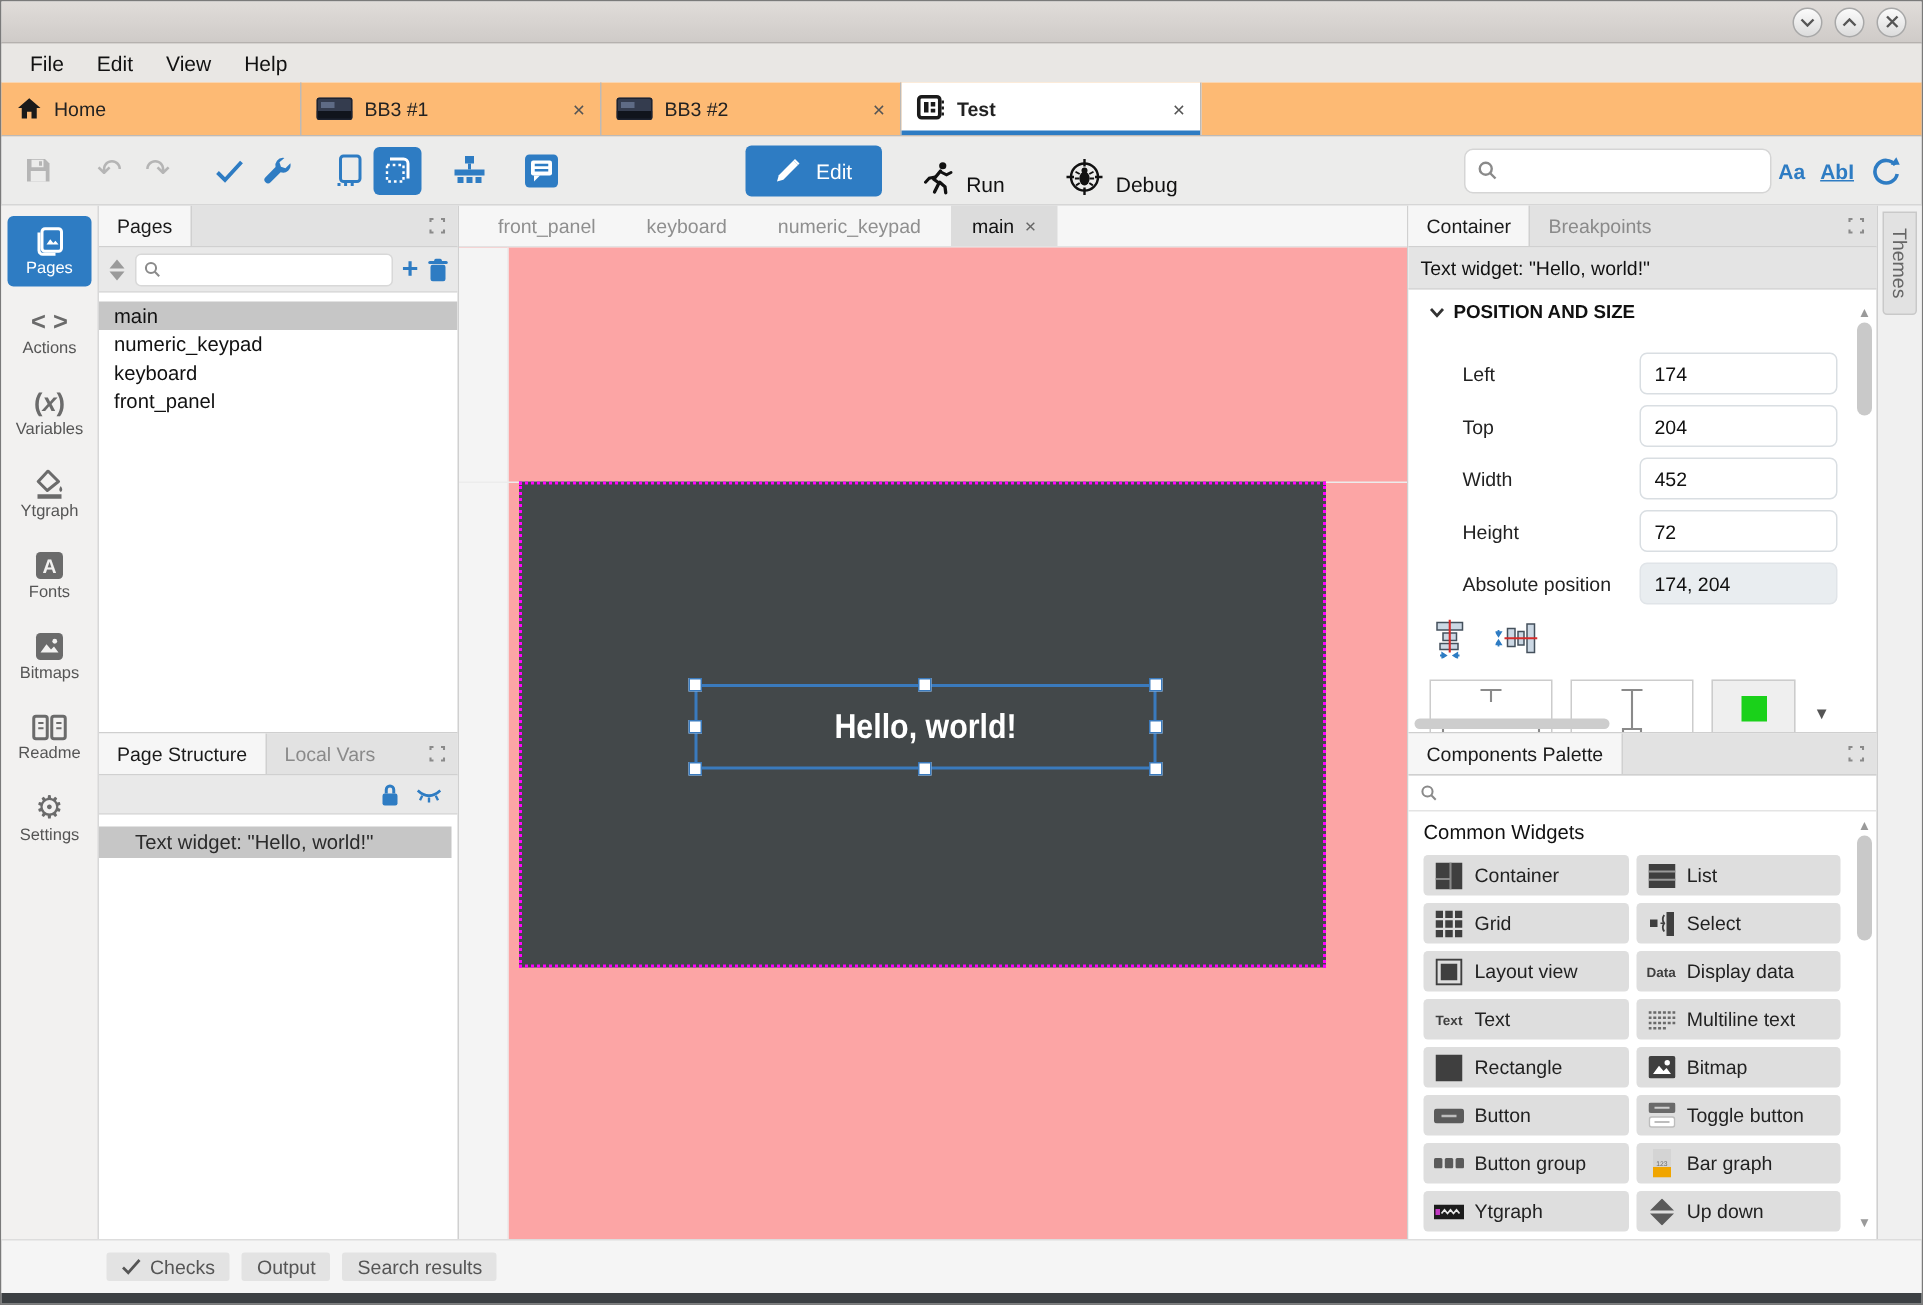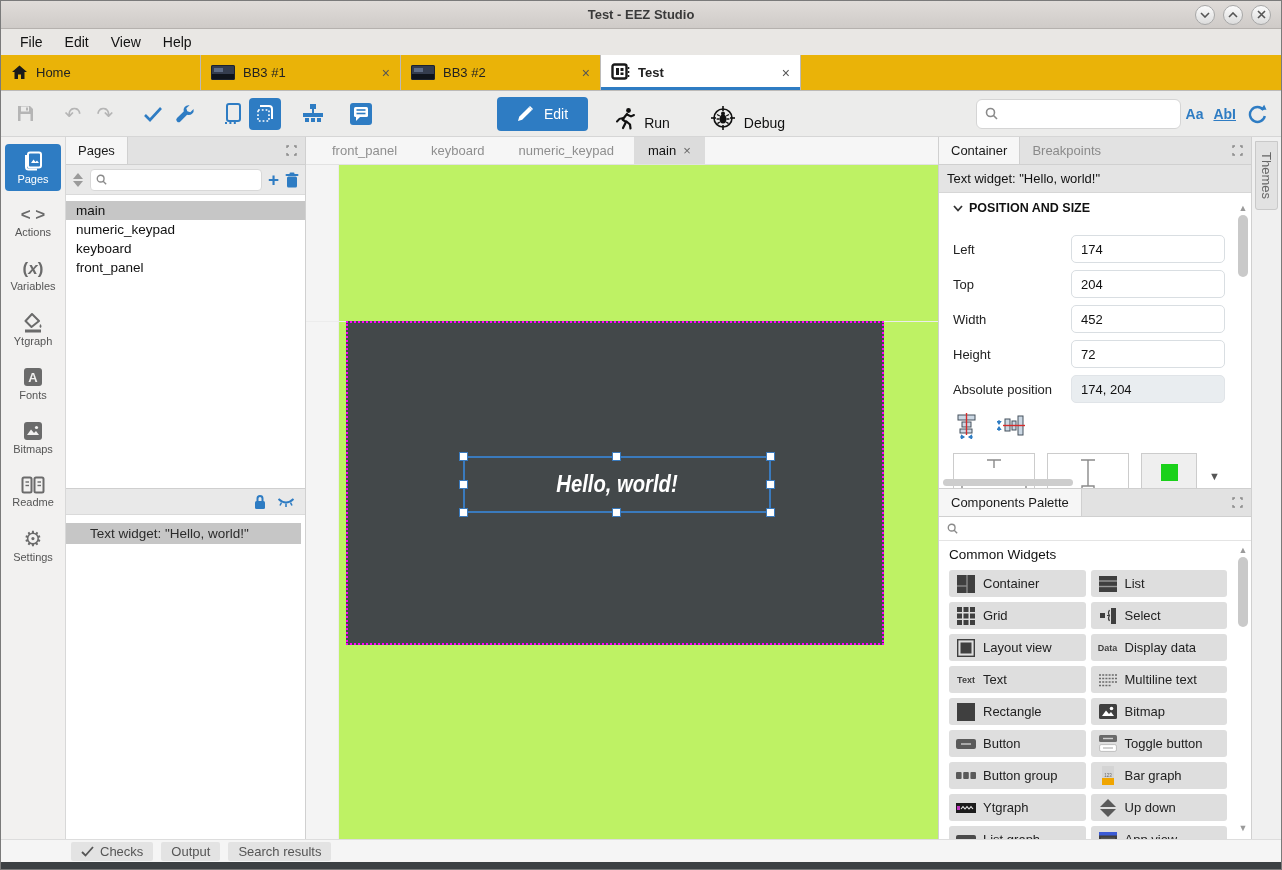"Test - EEZ Studio" div.title { html: <div>Test - EEZ Studio</div> -> none }
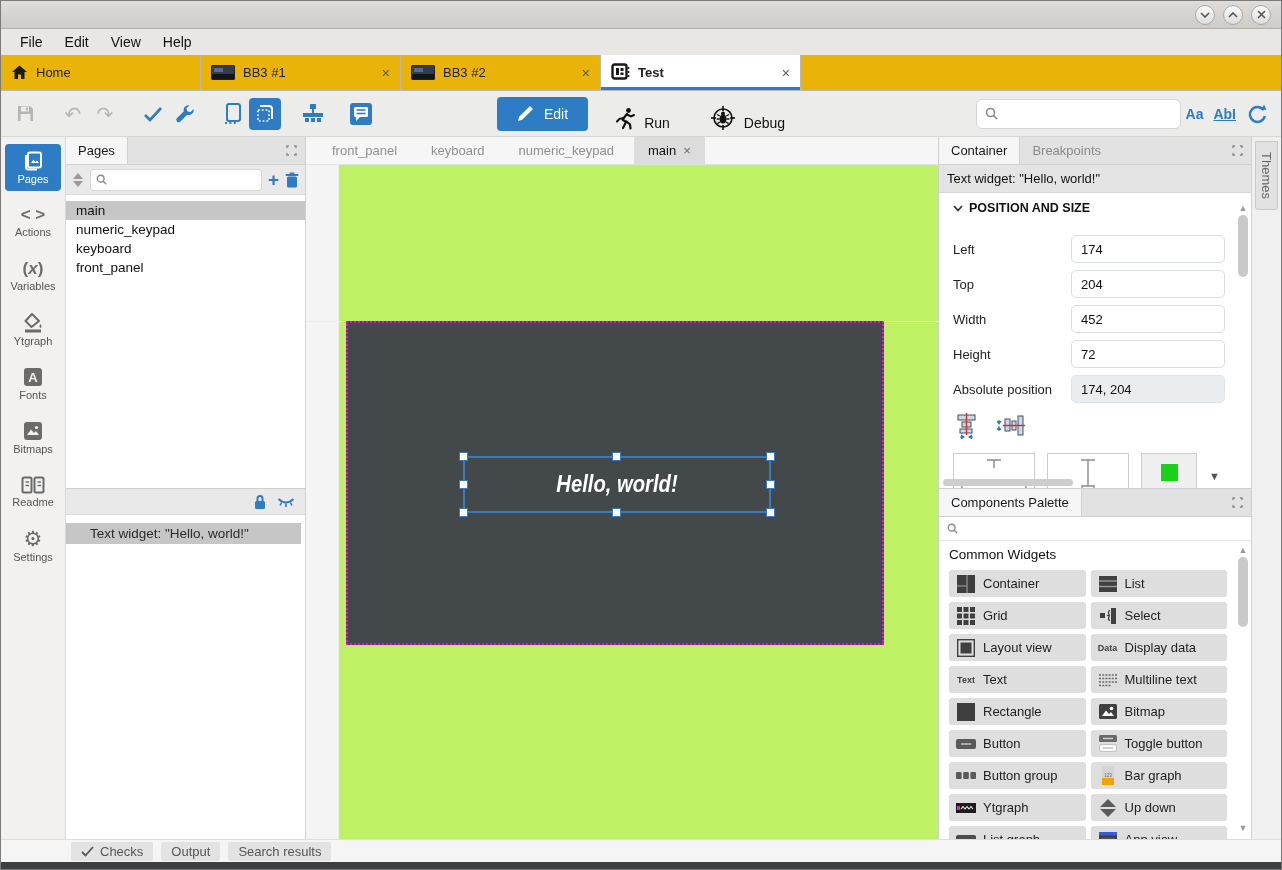"Home" .doctabs { background: #eab308 -> #fdba74 }
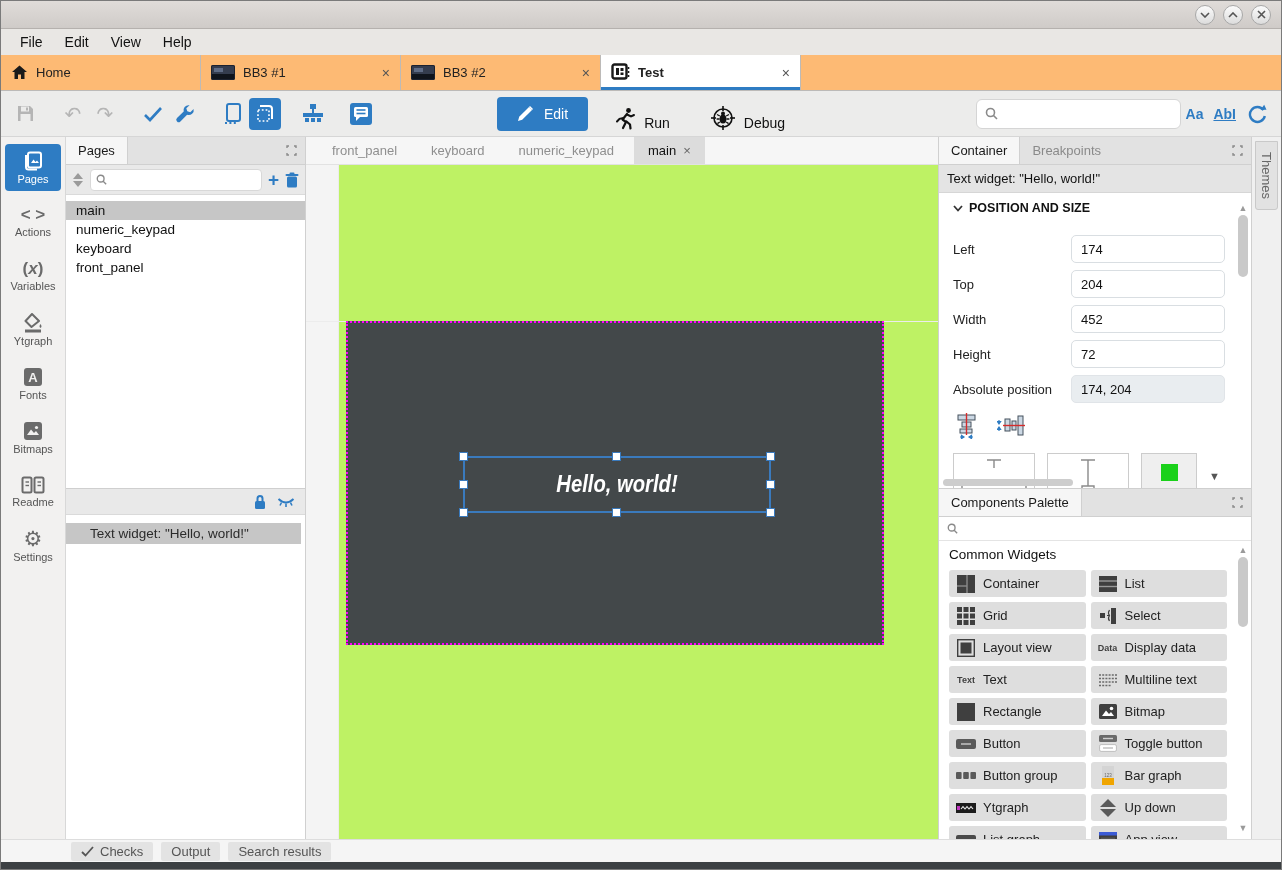"Left" .prop-label { margin-left: none -> 22px }
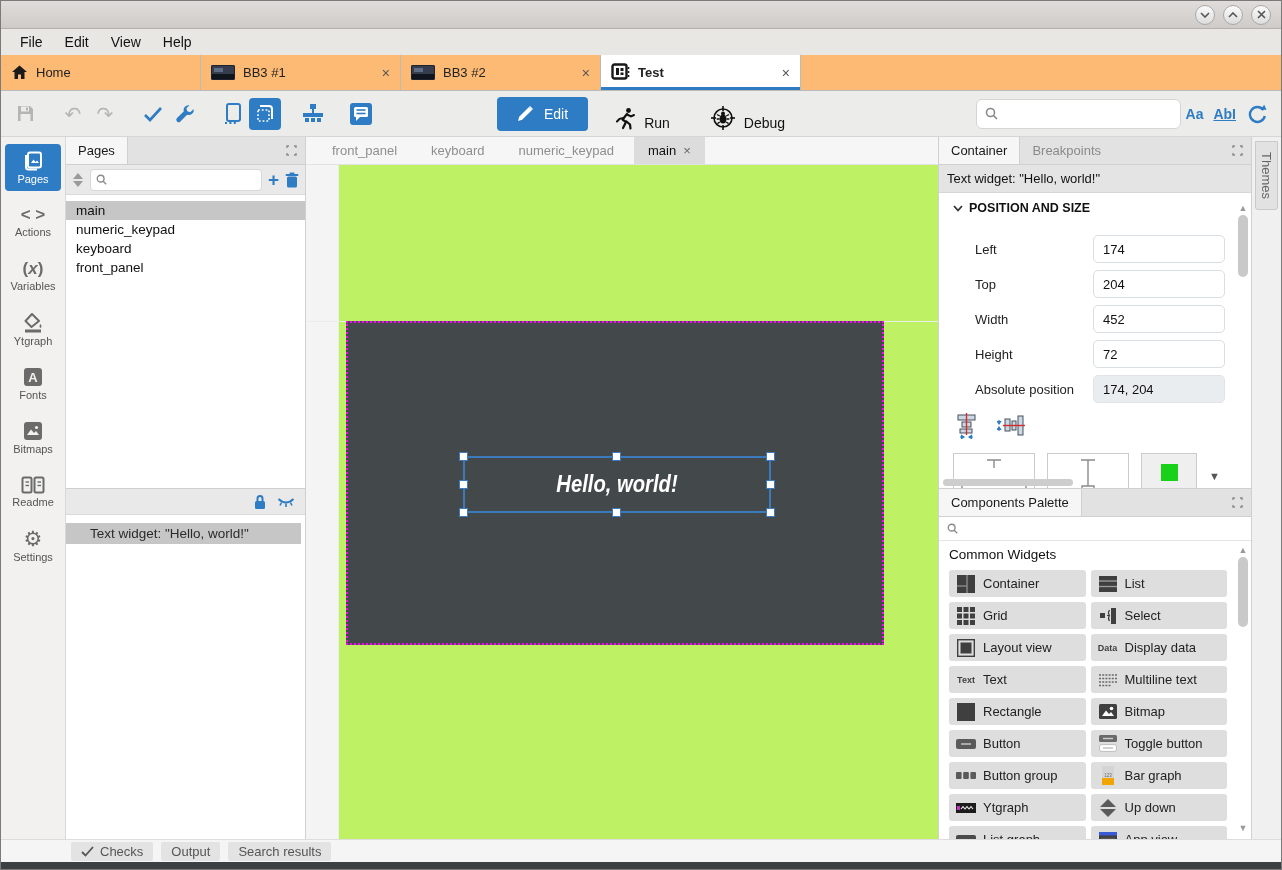"Hello, world!" .canvas { background: #bef264 -> #fca5a5; font-style: italic -> none }
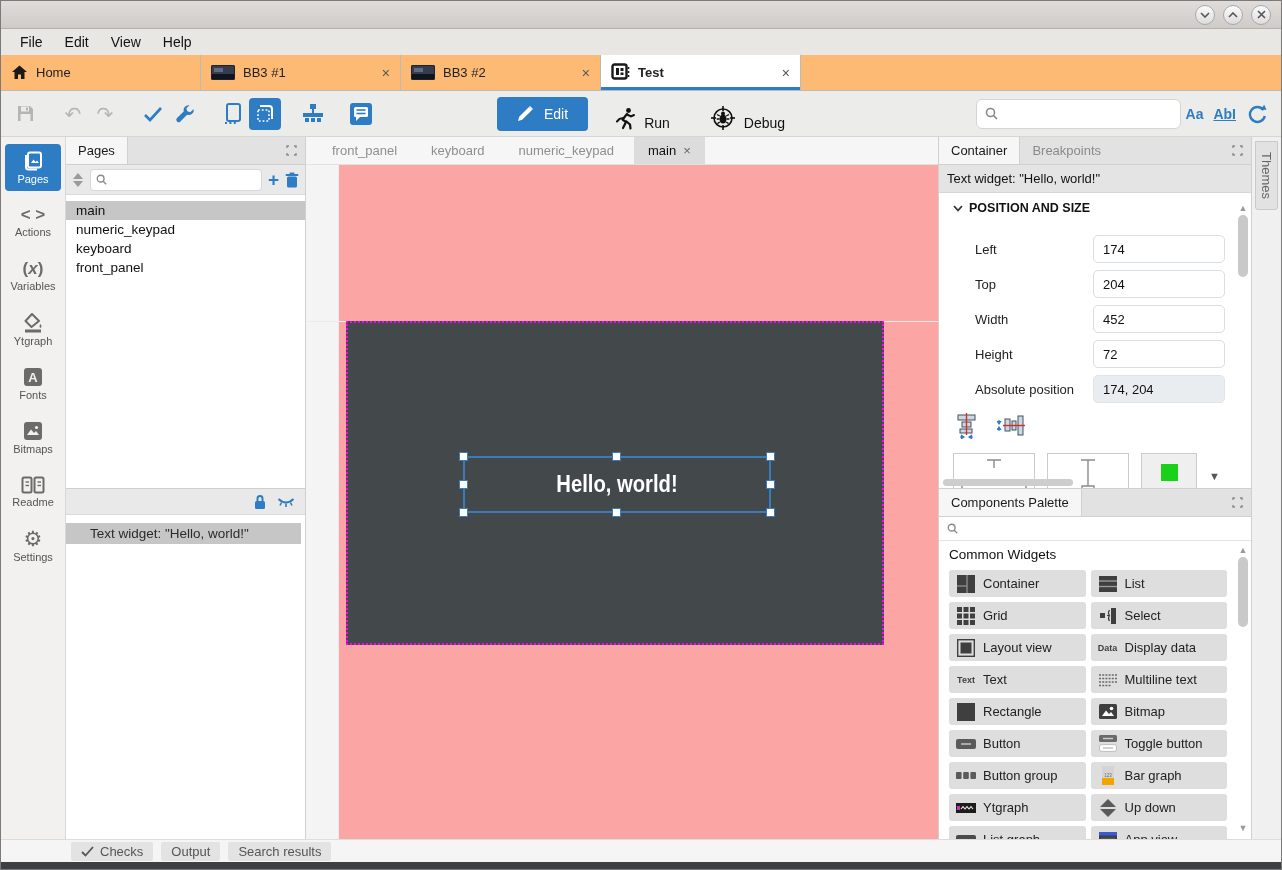"Page Structure" div.panel-header { html: none -> <div> <div>Page Structure</div> <div>Local Vars</div> <div> <svg> <path></path> </svg> </div> </div> }
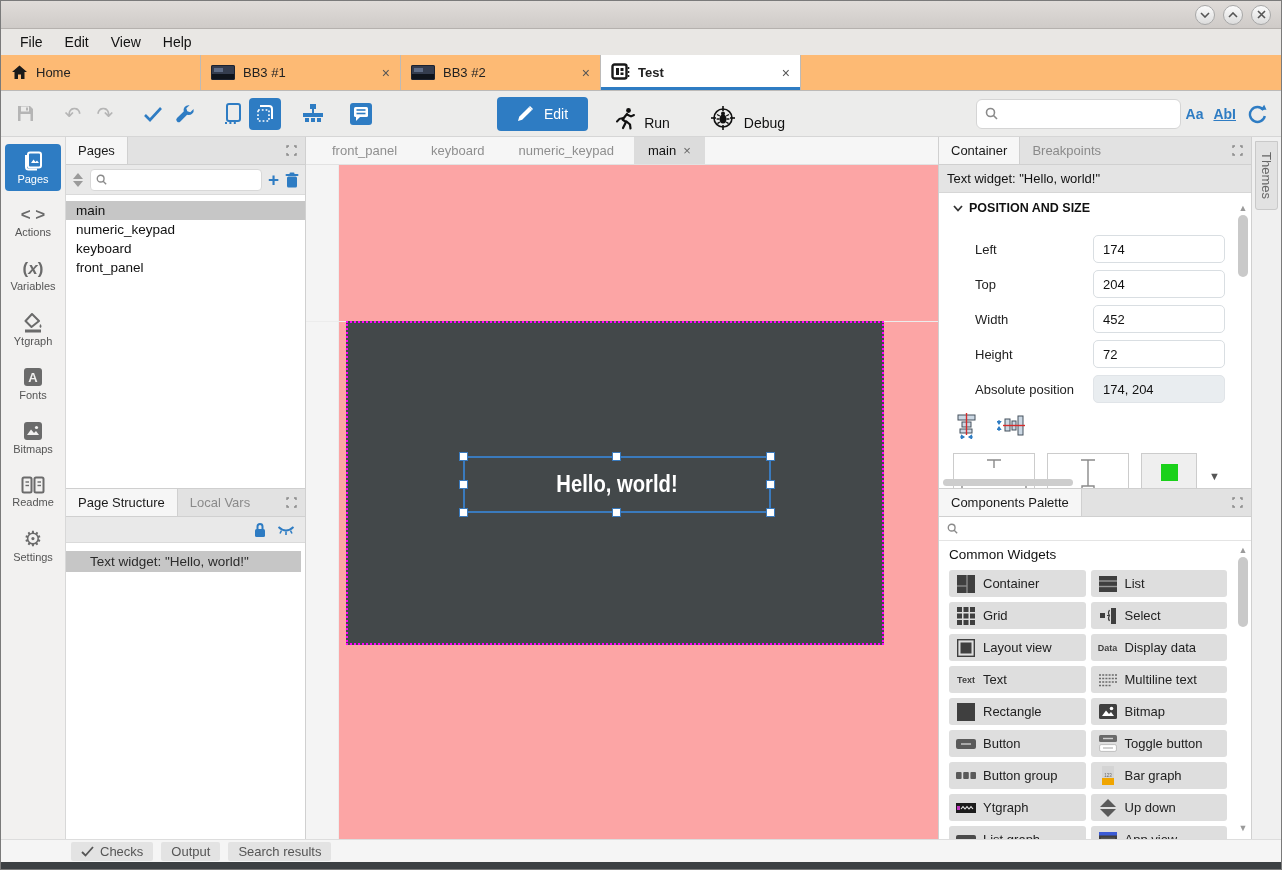"Checks" .statusbar { height: 23px -> 36px }
